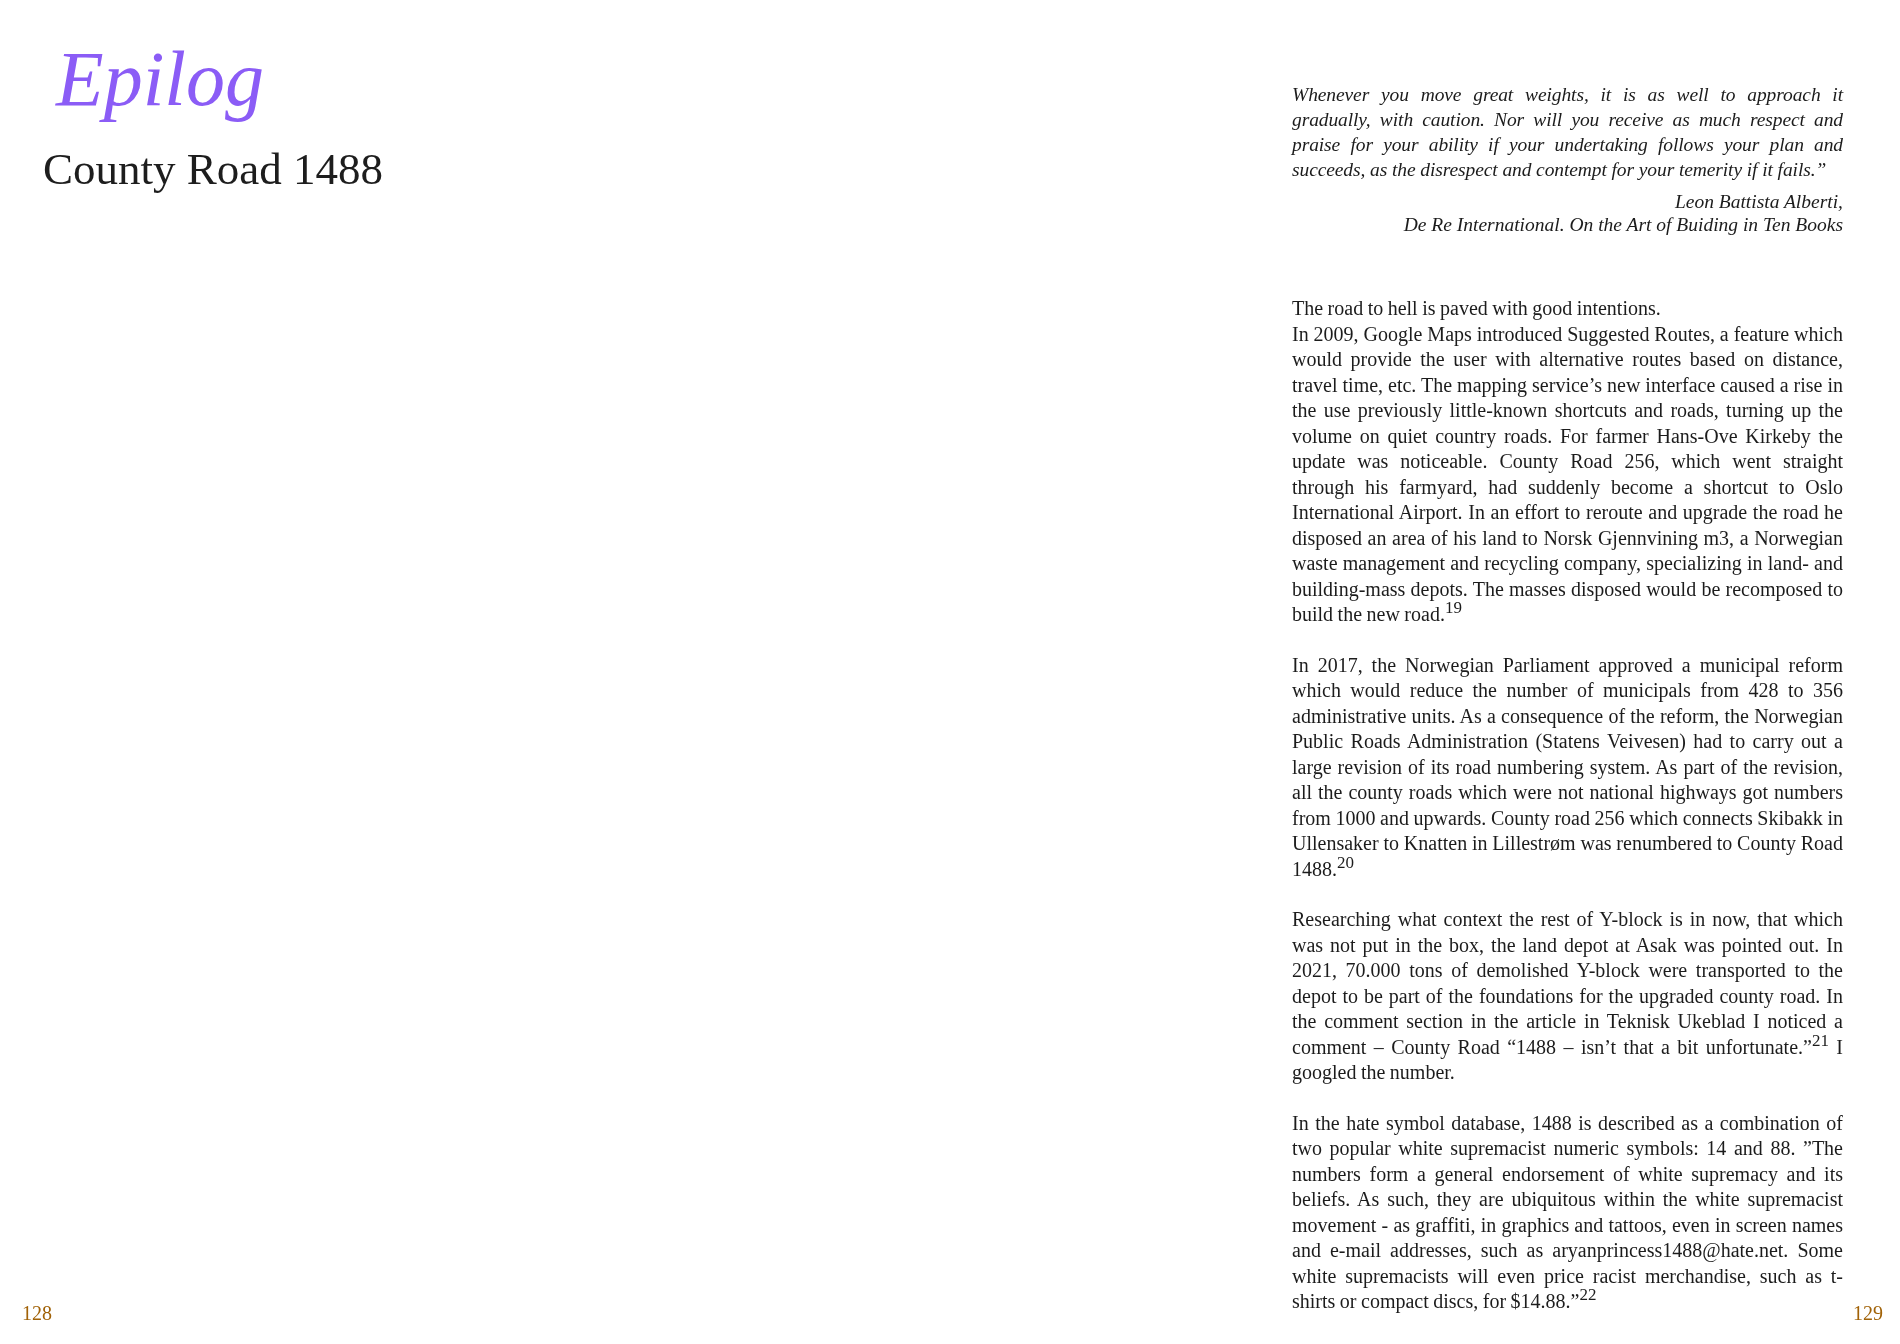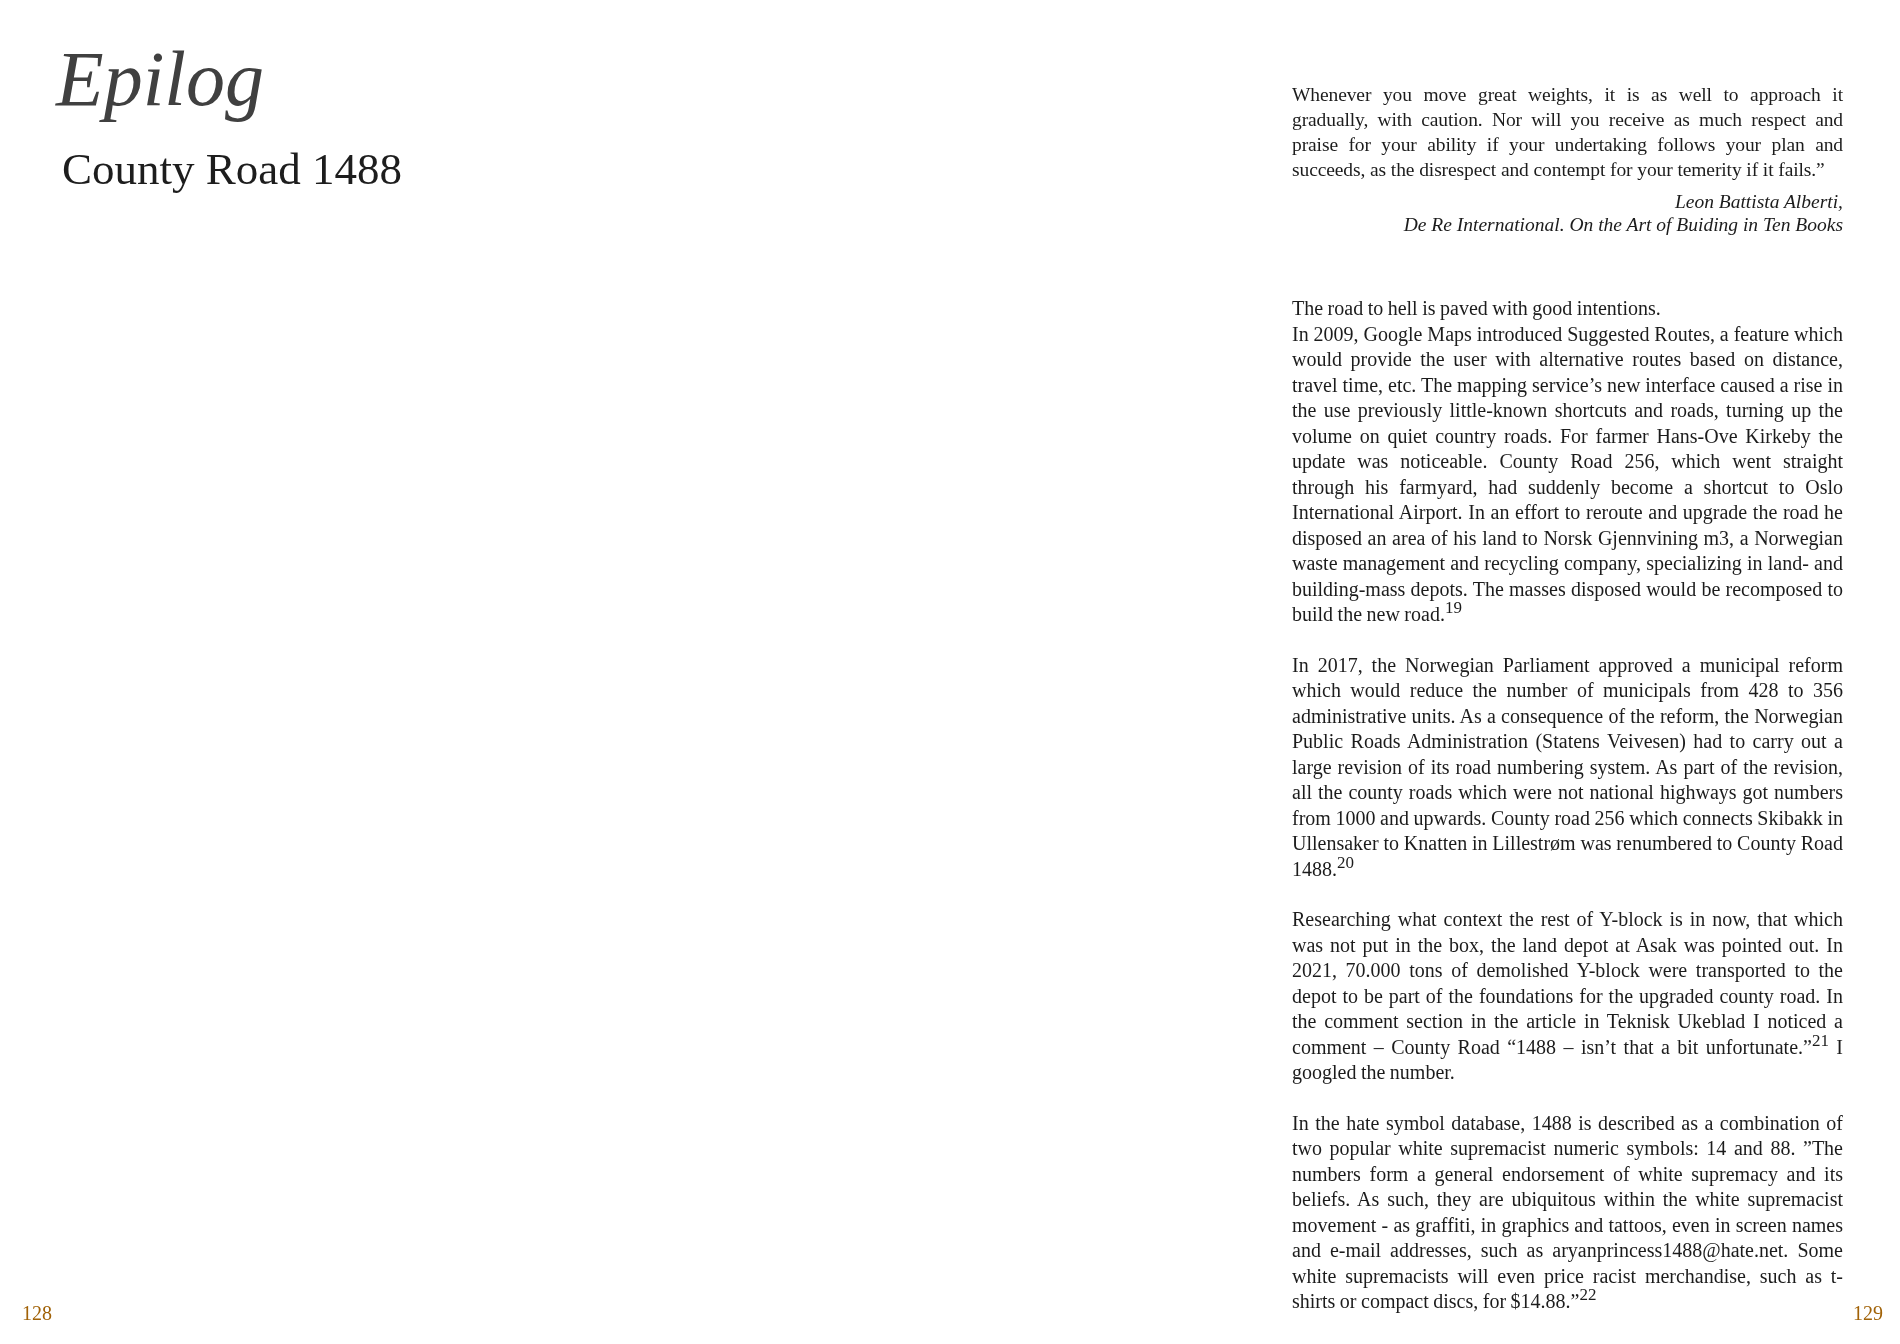"Epilog" .chapter-title { color: #404040 -> #8b5cf6 }
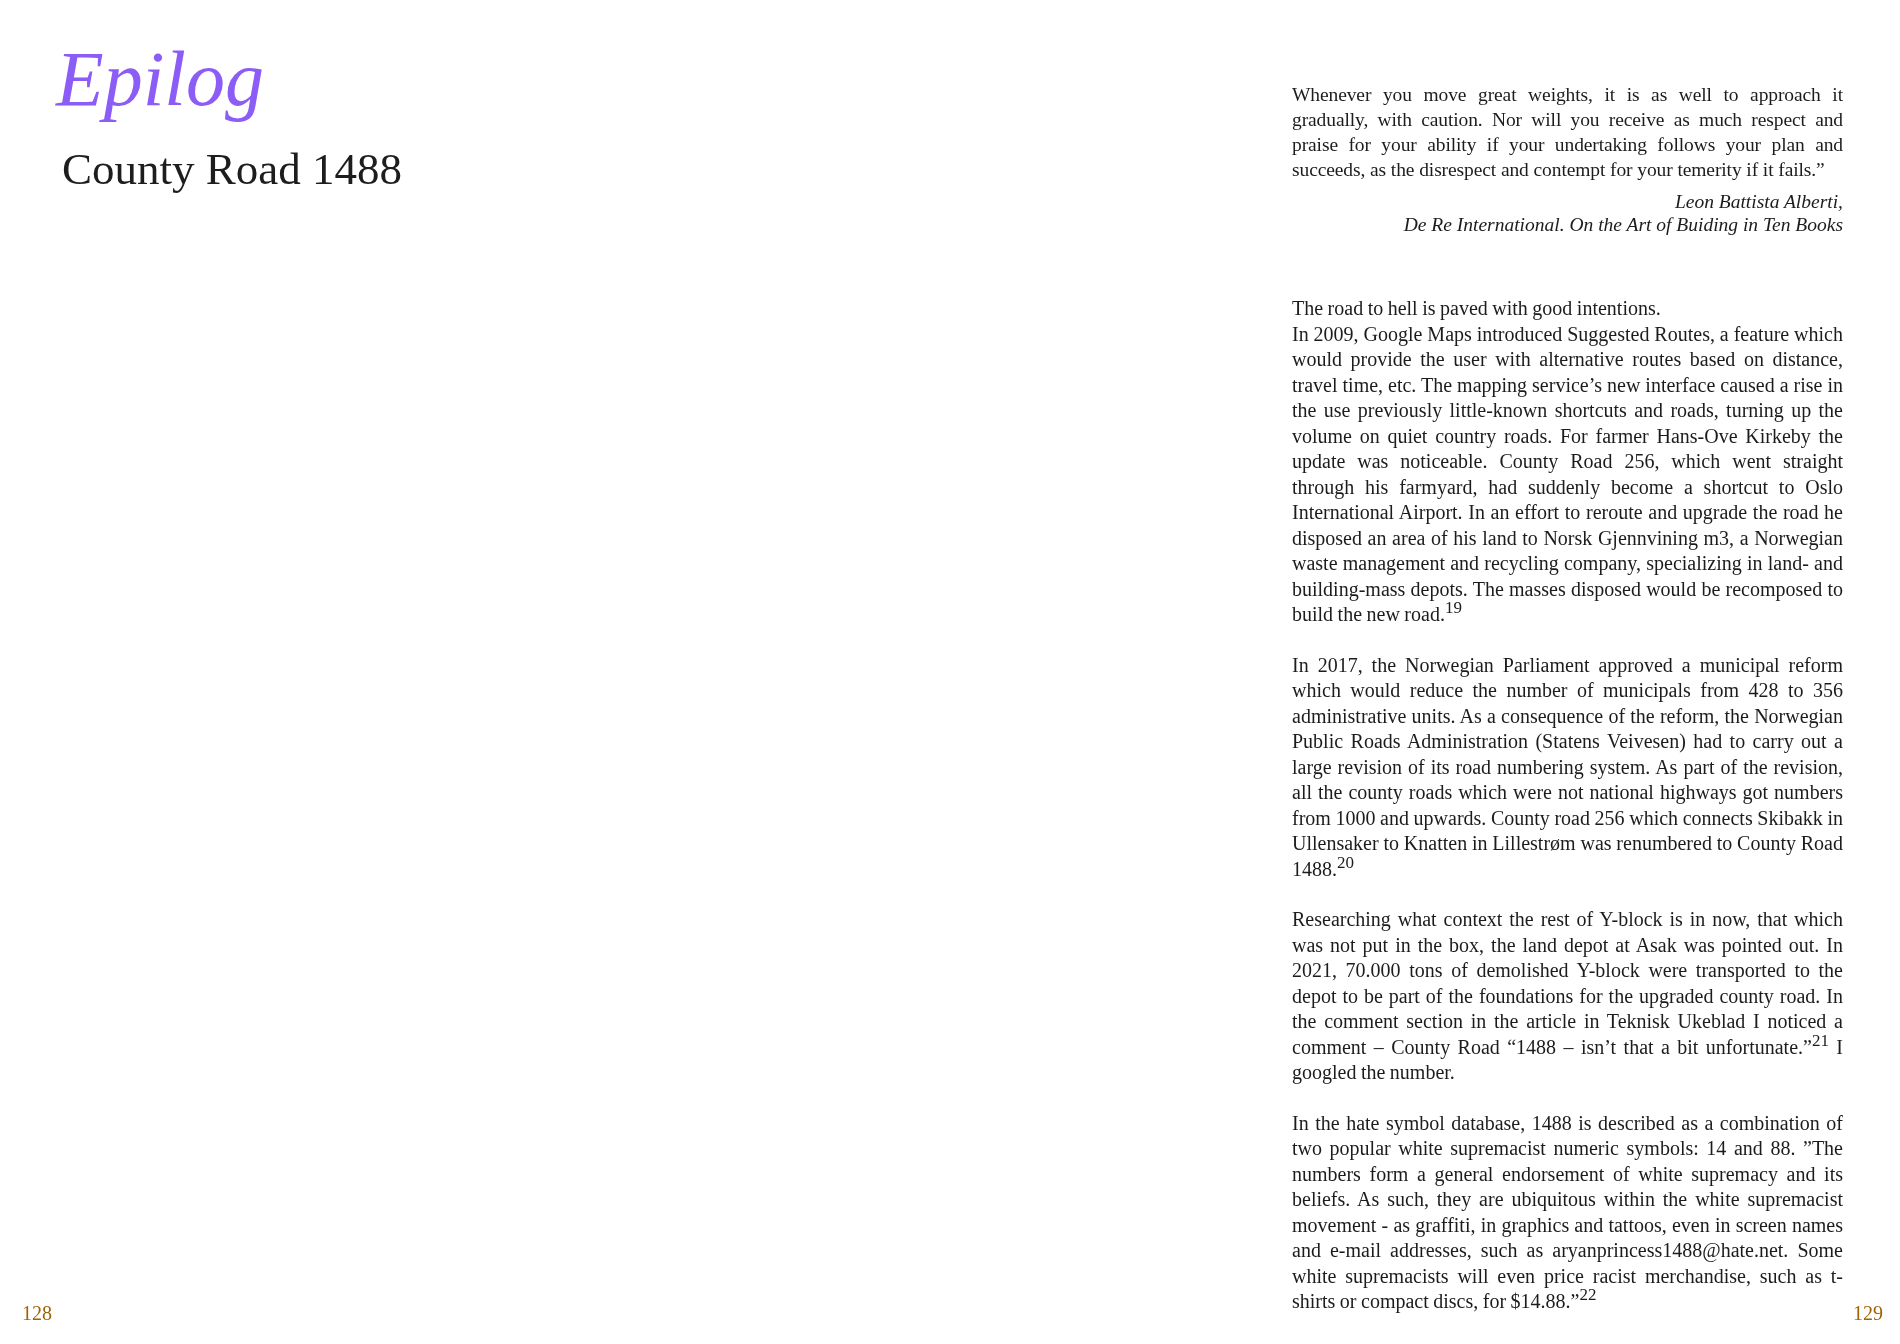"Whenever you move great weights," .epigraph { font-style: none -> italic }
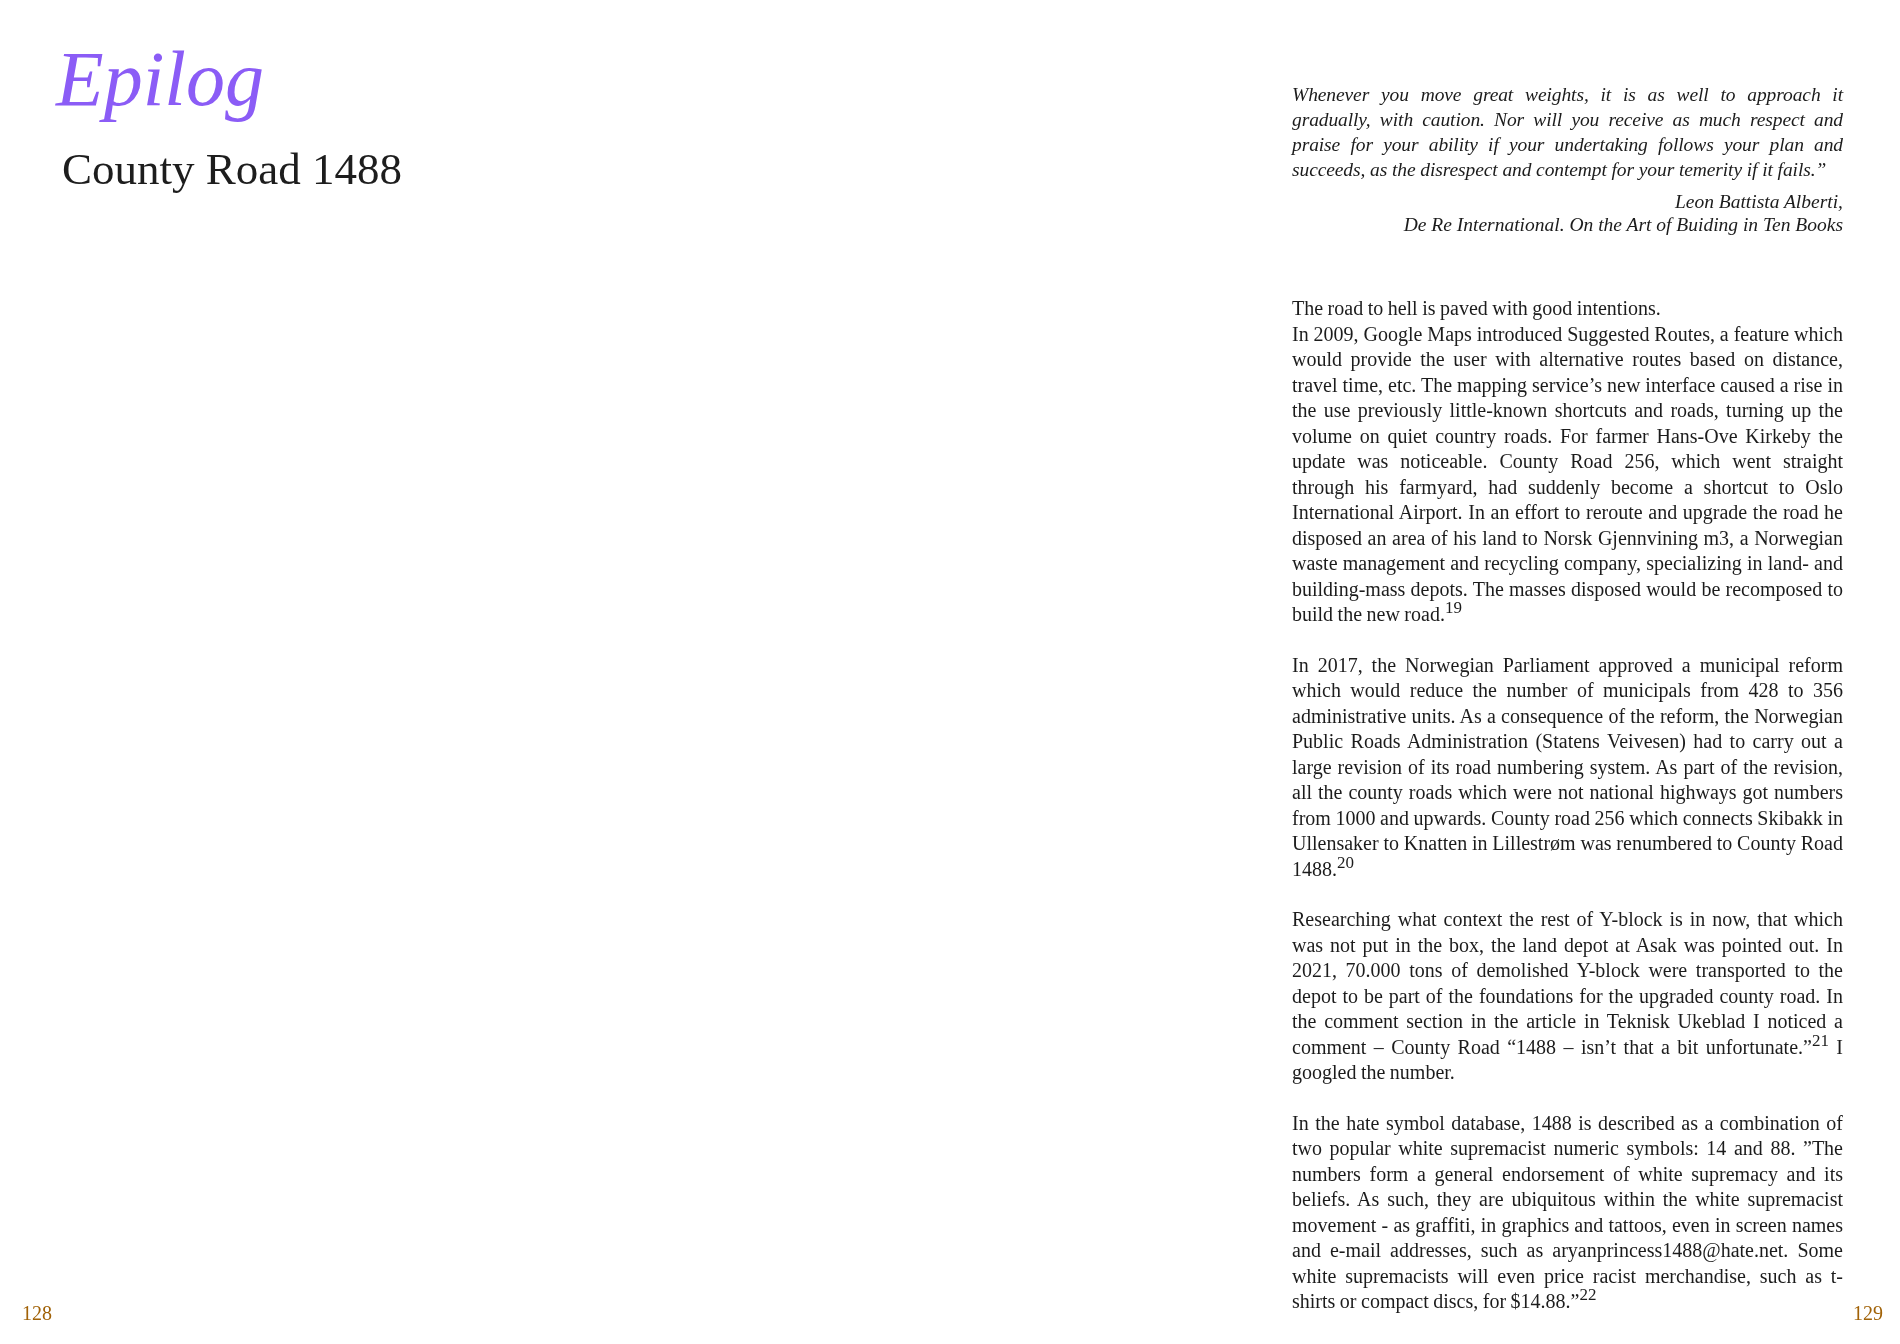"County Road 1488" .chapter-subtitle { left: 62px -> 43px }
